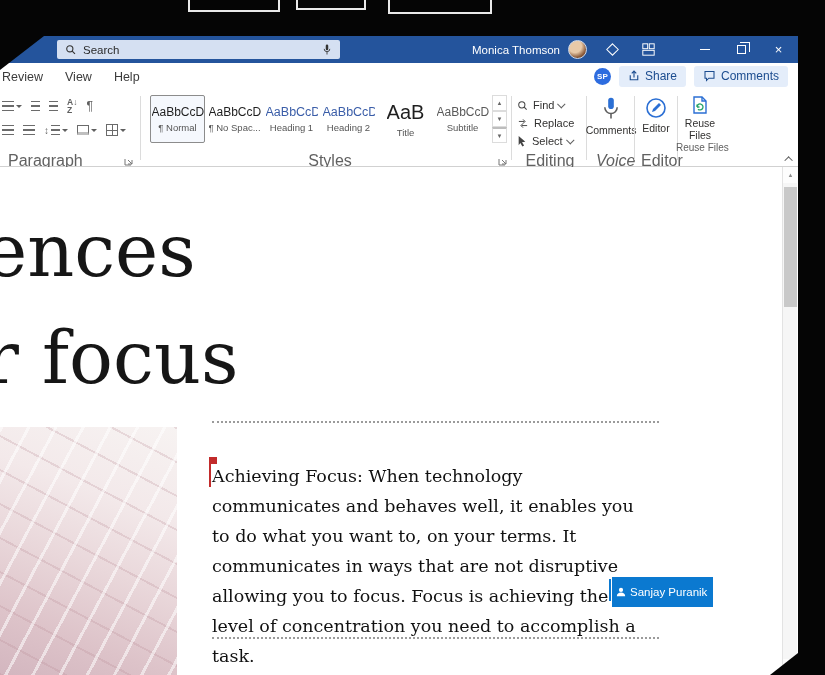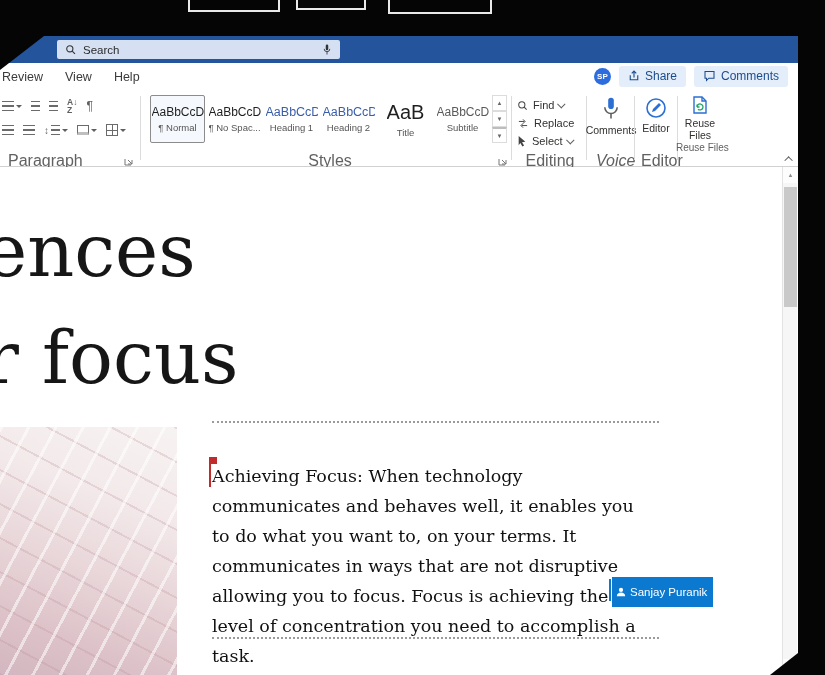"Monica Thomson" div.tb-right { html: none -> <div> <span>Monica Thomson</span> <span></span> <span> <svg> <polygon></polygon> </svg> </span> <span> <svg> <rect></rect> <rect></rect> <rect></rect> </svg> </span> <span> <span></span> </span> <span> <span></span> </span> <span> <span>×</span> </span> </div> }
